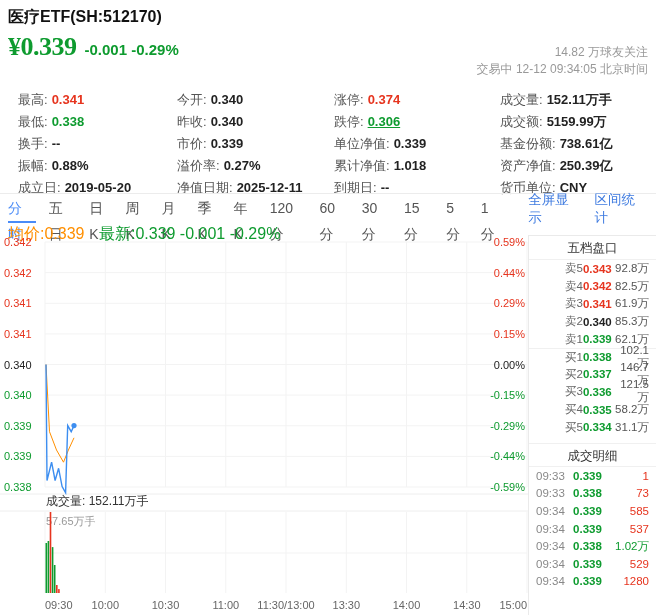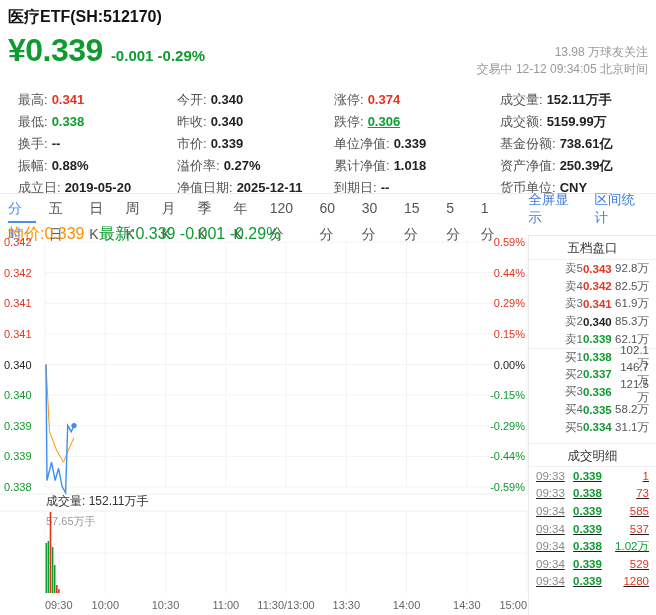"¥0.339" .big-price { font-family: none -> Liberation Serif, serif; font-size: 32px -> 26px }
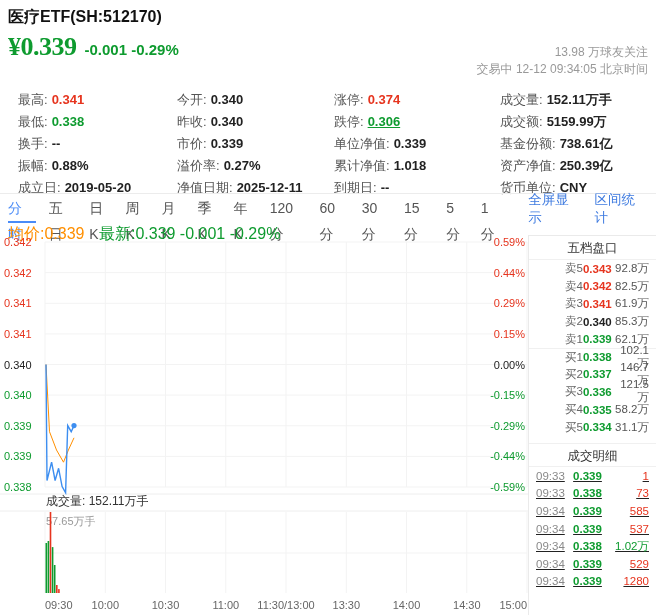"13.98 万球友关注" div { text: 13.98 -> 14.82 }
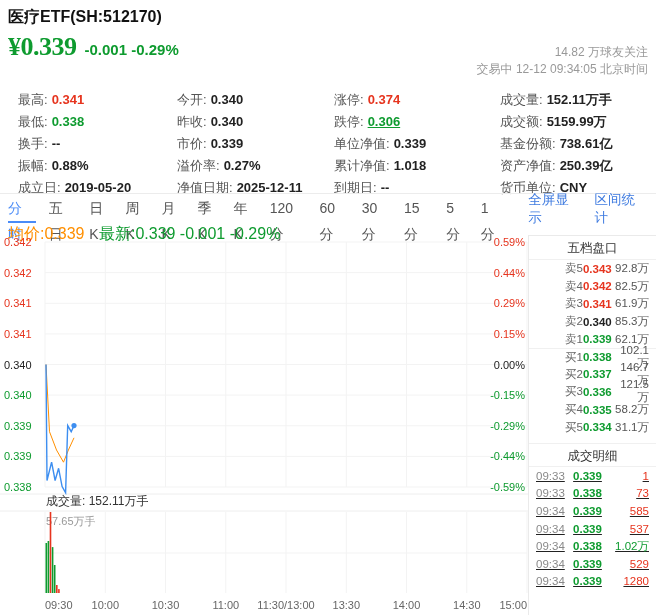"09:33" .tx-row { text-decoration: underline -> none }
